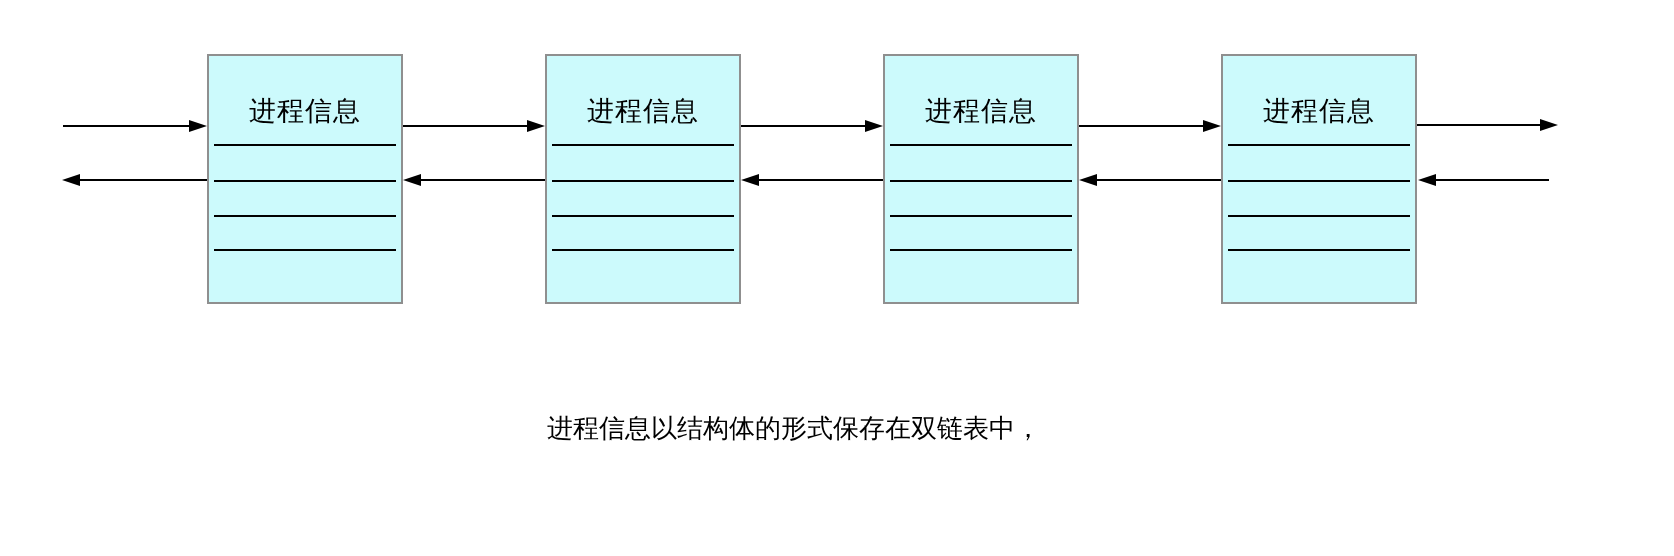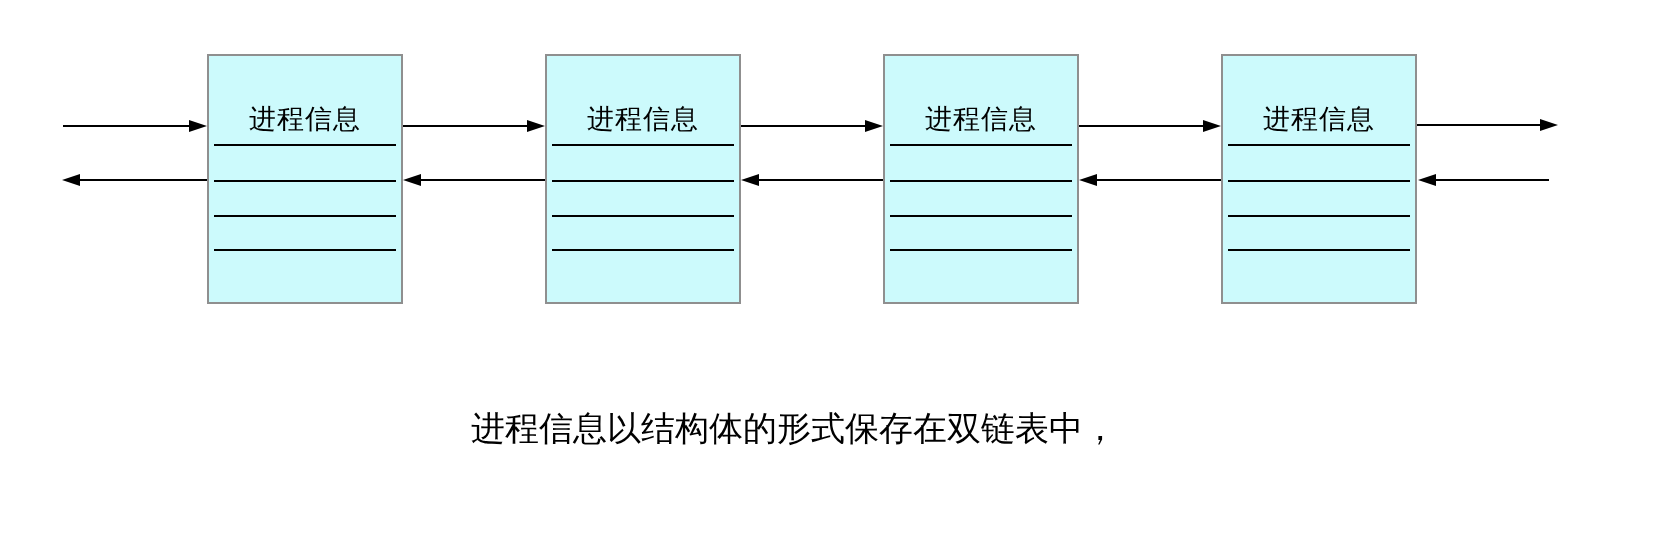"进程信息" .node-title { top: 47px -> 39px }
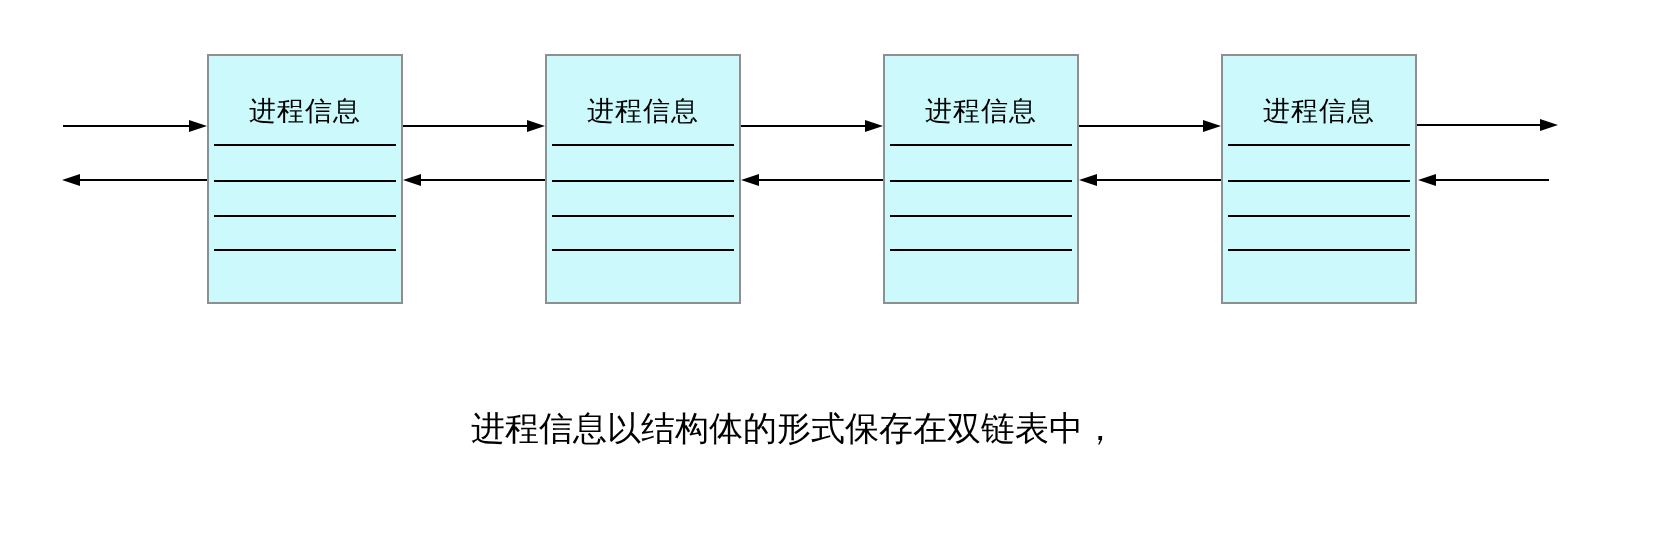"进程信息以结构体的形式保存在双链表中，" .caption { font-size: 34px -> 26px }
